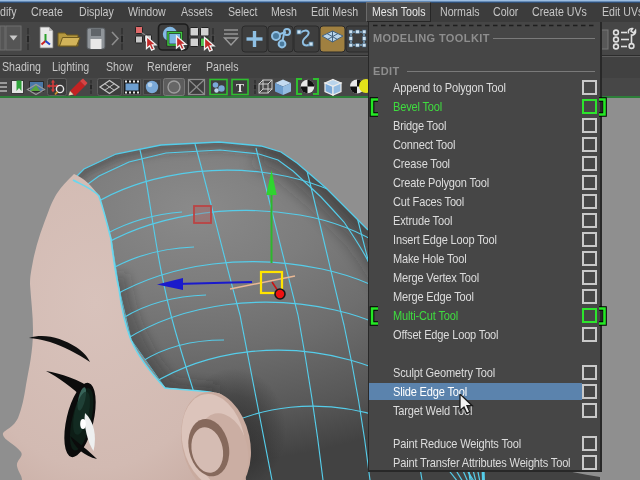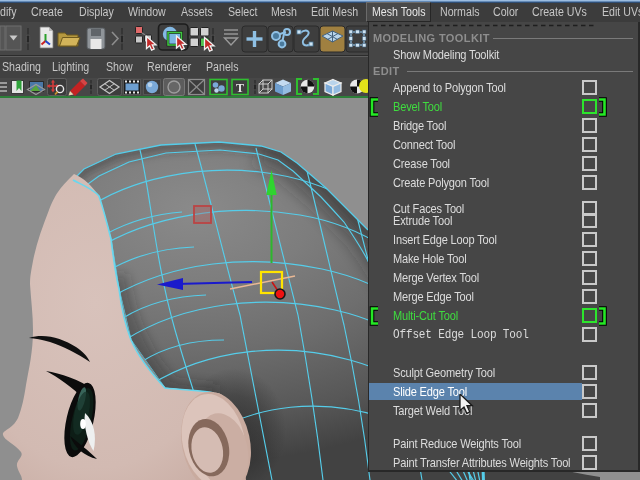"MODELING TOOLKIT" #menu { width: 272px -> 234px }
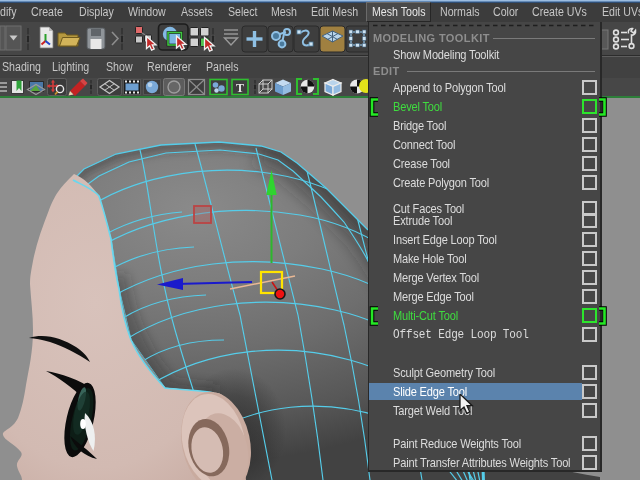"Show Modeling Toolkit" div.mi { html: <div> <span>Show Modeling Toolkit</span> </div> -> none }
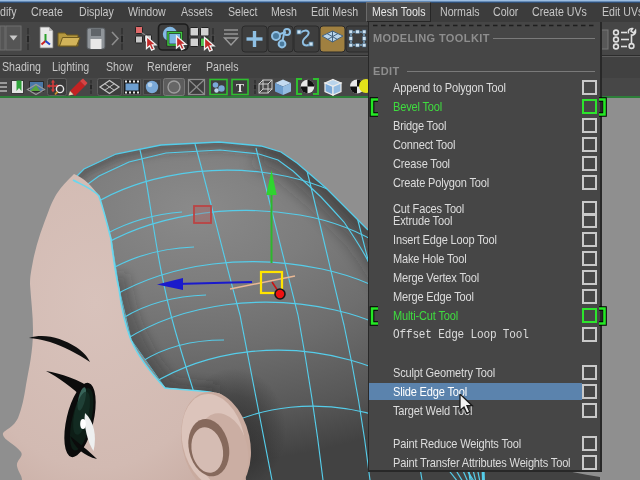"Cut Faces Tool" div.mi { margin-top: 7px -> none }
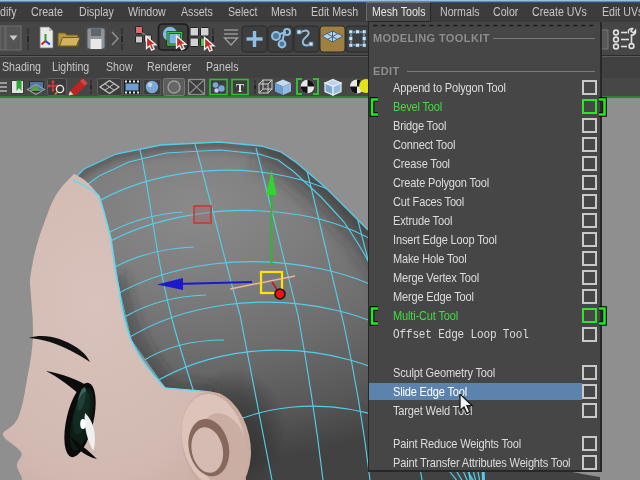"Offset Edge Loop Tool" div.mi { font-family: Liberation Mono, monospace -> none }
